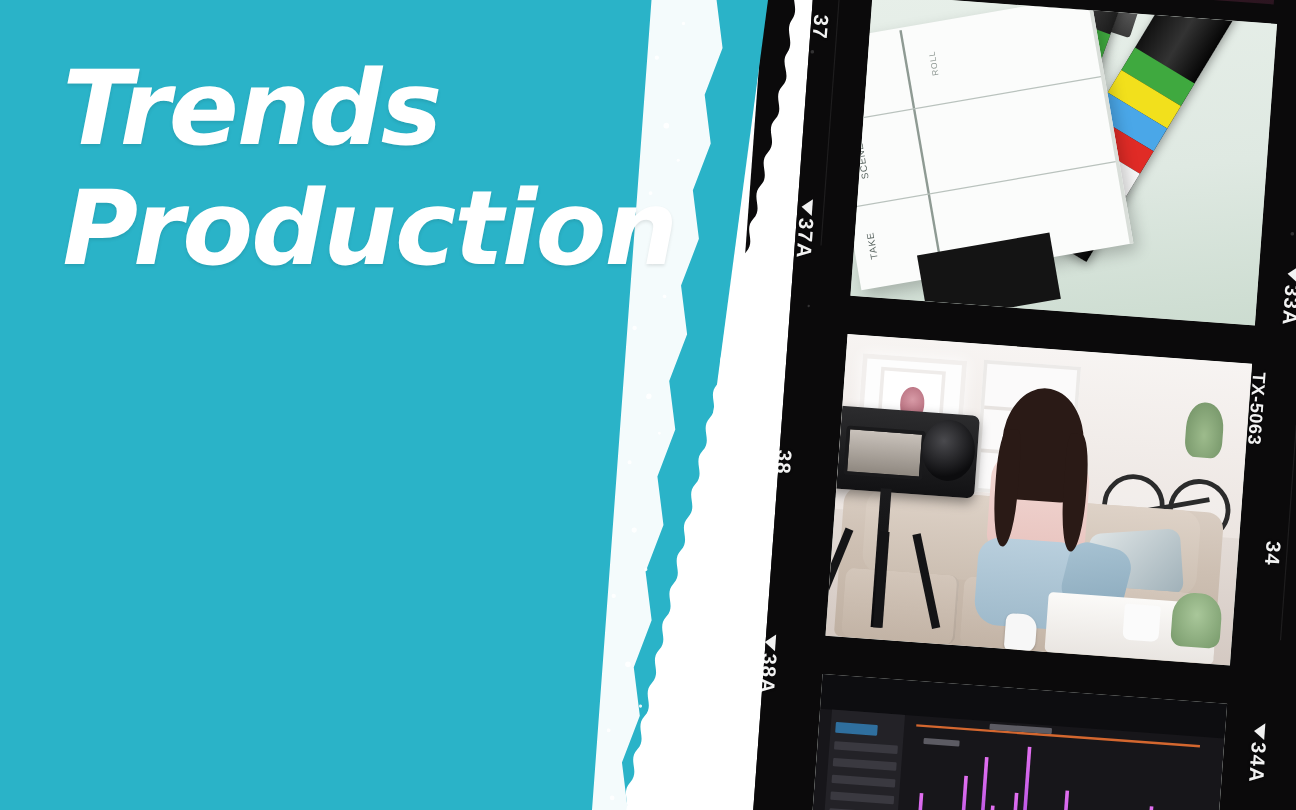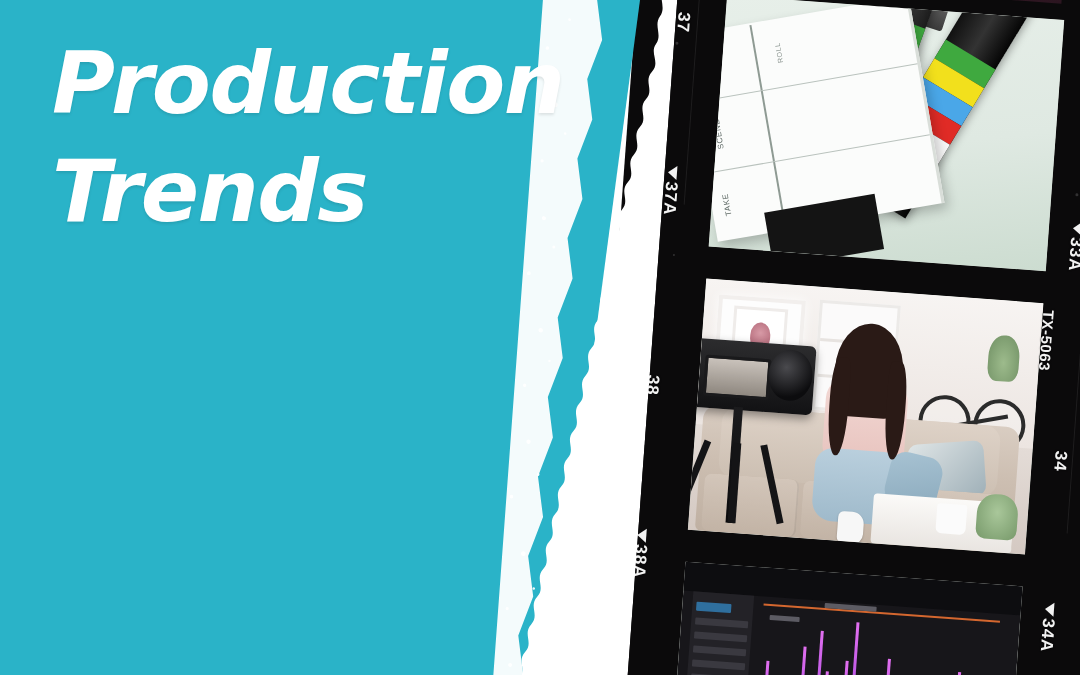"Production" span.title-line { order: before "Trends" -> after "Trends" }
